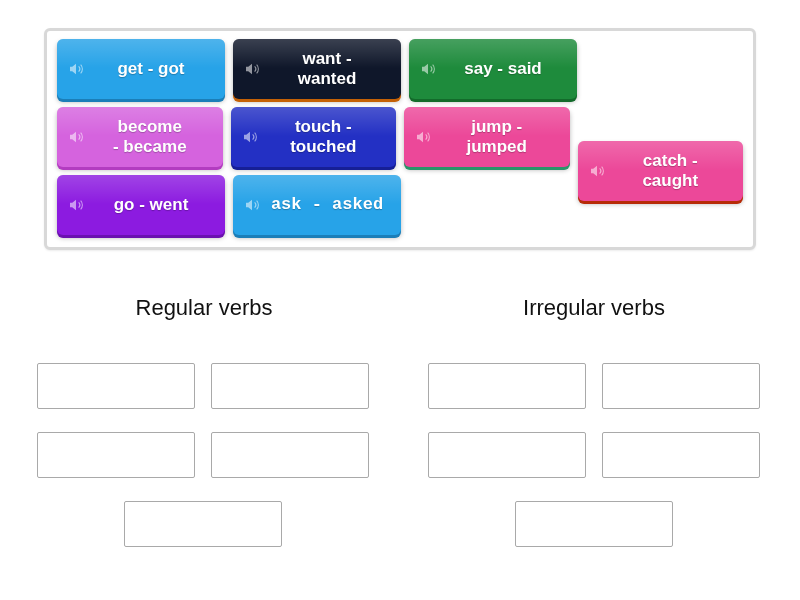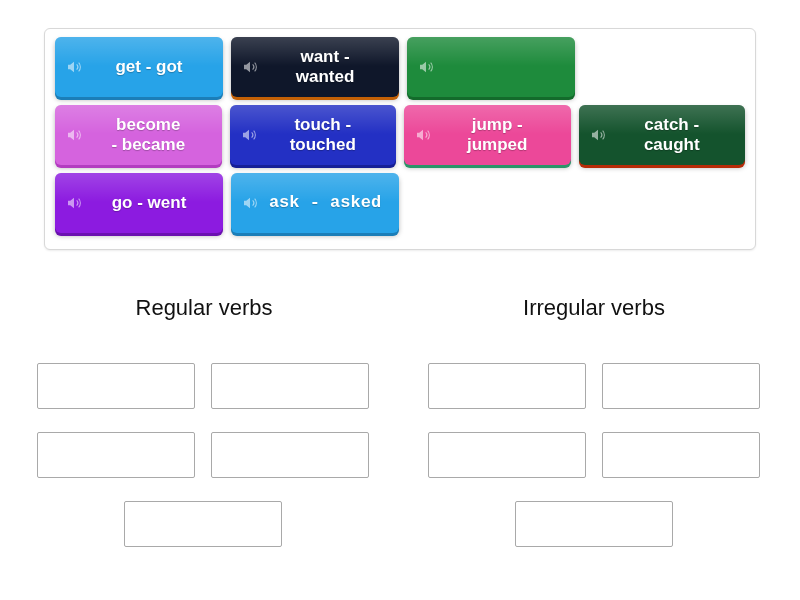"get - got" #word-bank { border: 1px solid #8b5cf6 -> 3px solid #8b5cf6 }
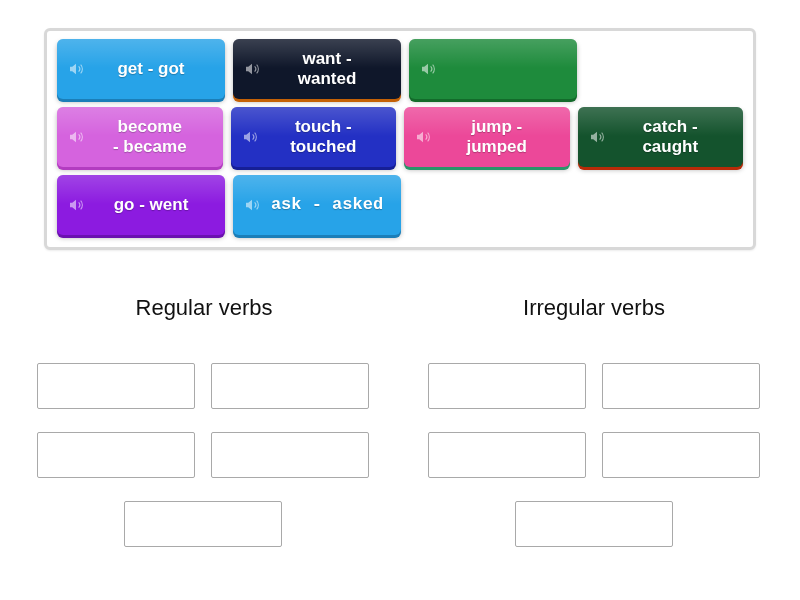"say - said" span.label { html: none -> <span>say - said</span> }
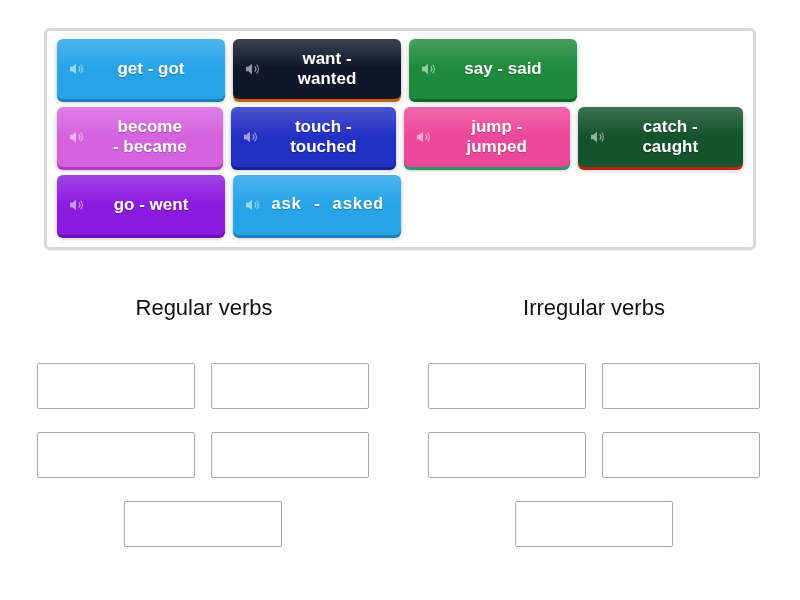"catch -" div.tile { background: #14532d -> #ec4899; margin-top: none -> 34px }
